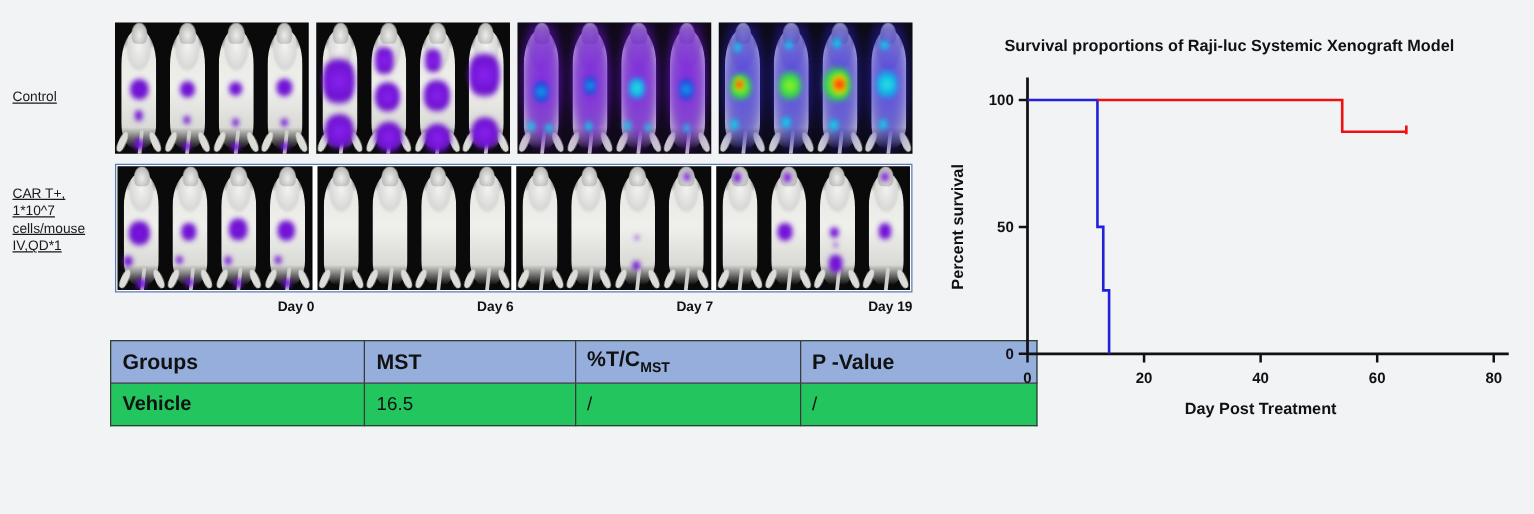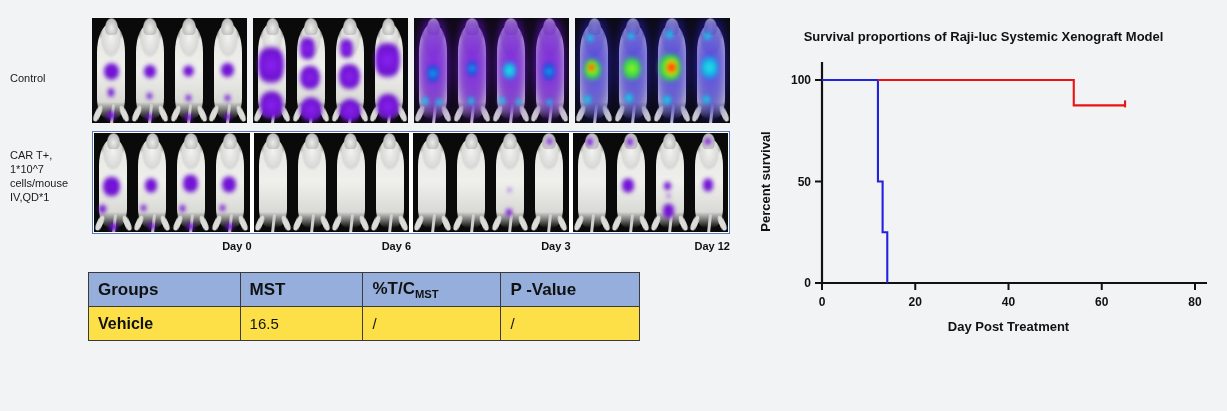"Control" .row-label { text-decoration: none -> underline }
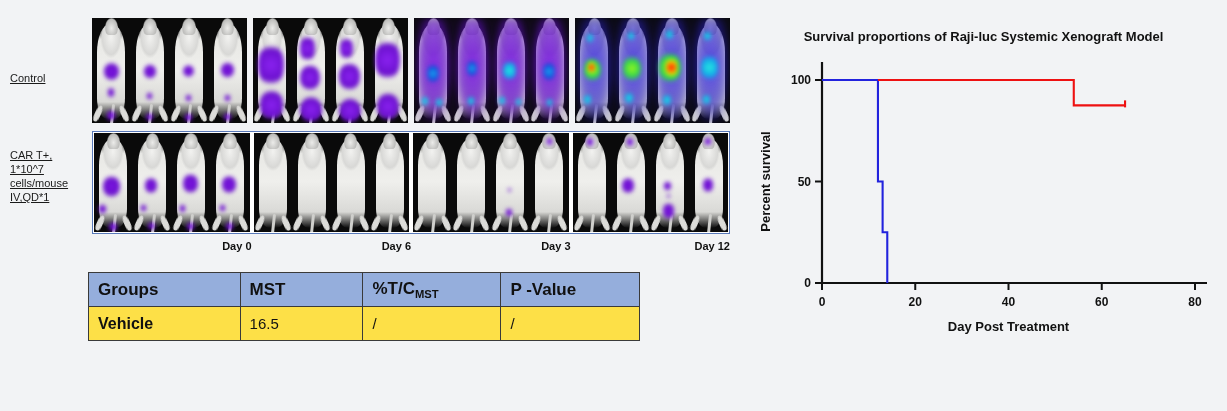"Day 3" span { text: 3 -> 7 }
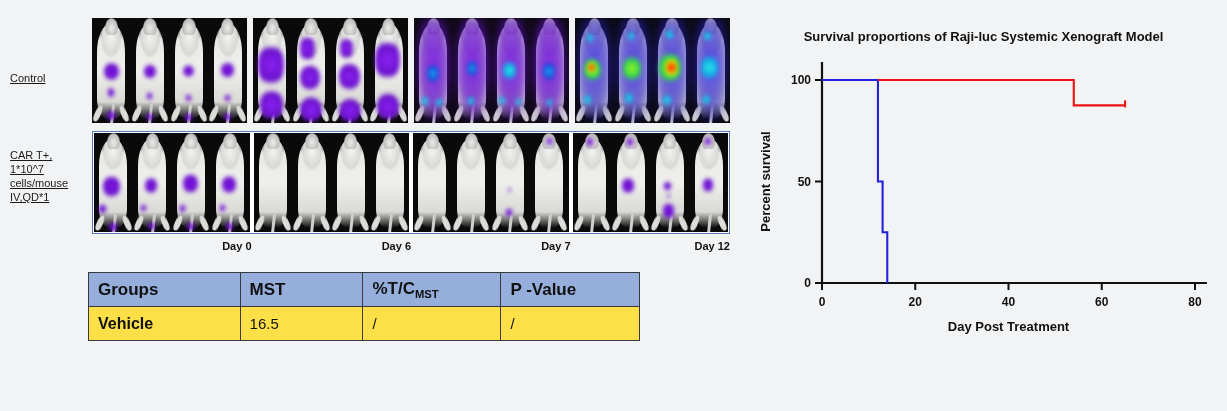"Day 12" span { text: 12 -> 19 }
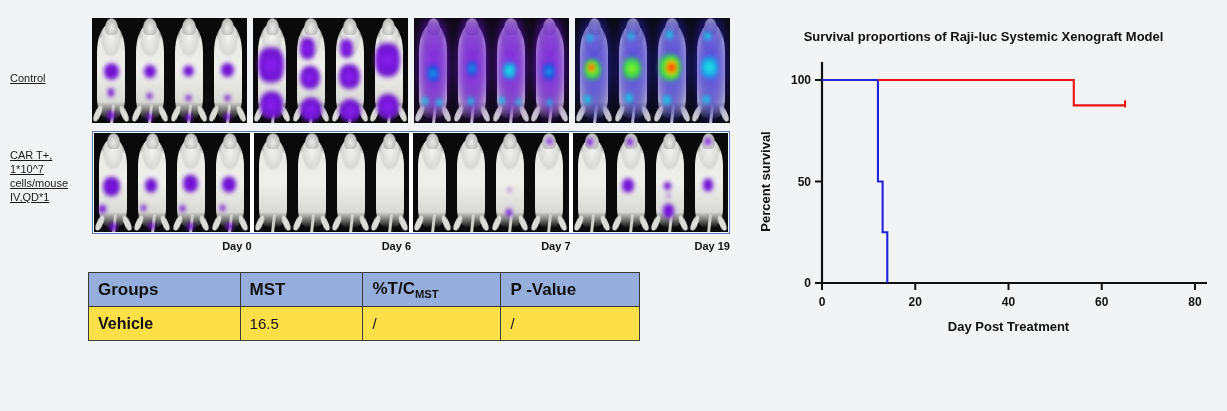"Groups" #stats-table { background: #fde047 -> #22c55e; width: 552px -> 742px }
